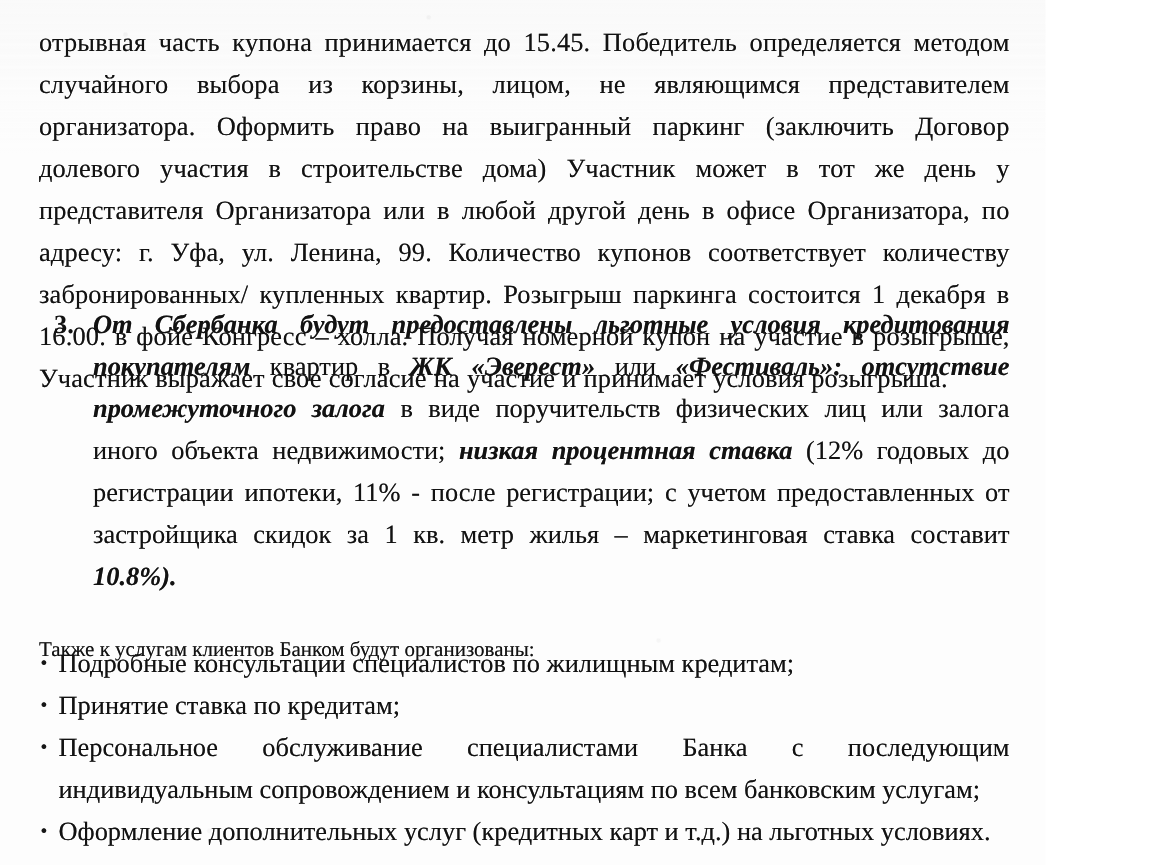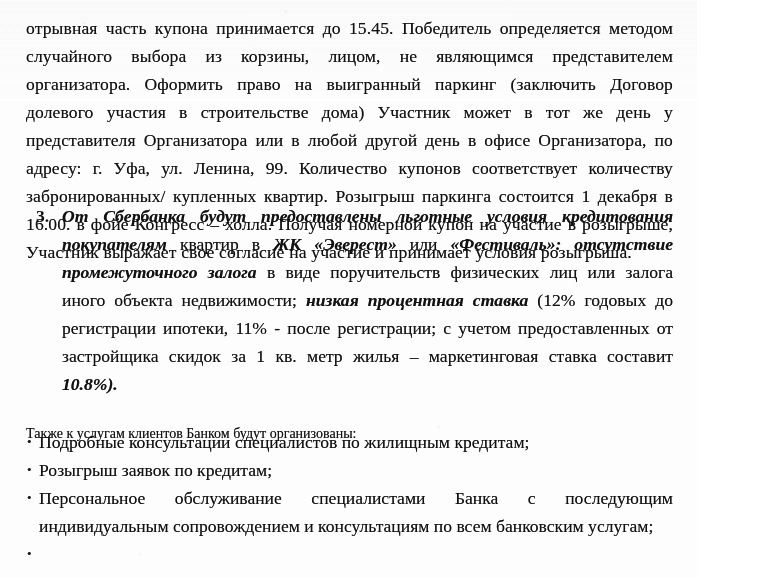"Розыгрыш заявок по кредитам;" span { text: Розыгрыш заявок -> Принятие ставка }
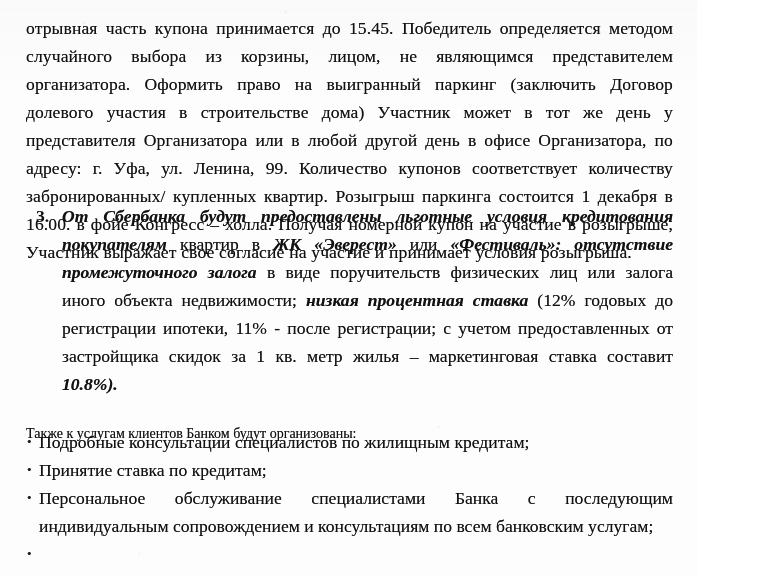"Оформление дополнительных услуг" span { html: none -> <span>Оформление дополнительных услуг (кредитных карт и т.д.) на льготных условиях.</span> }
